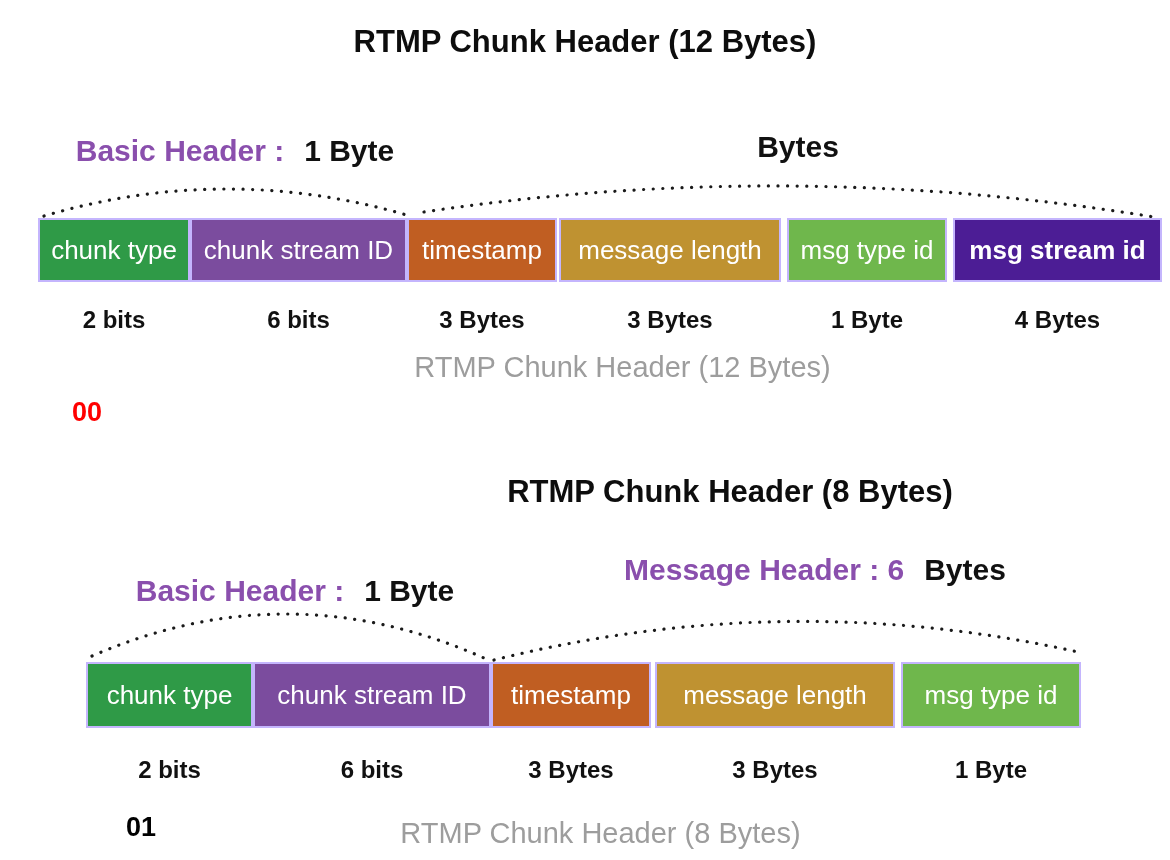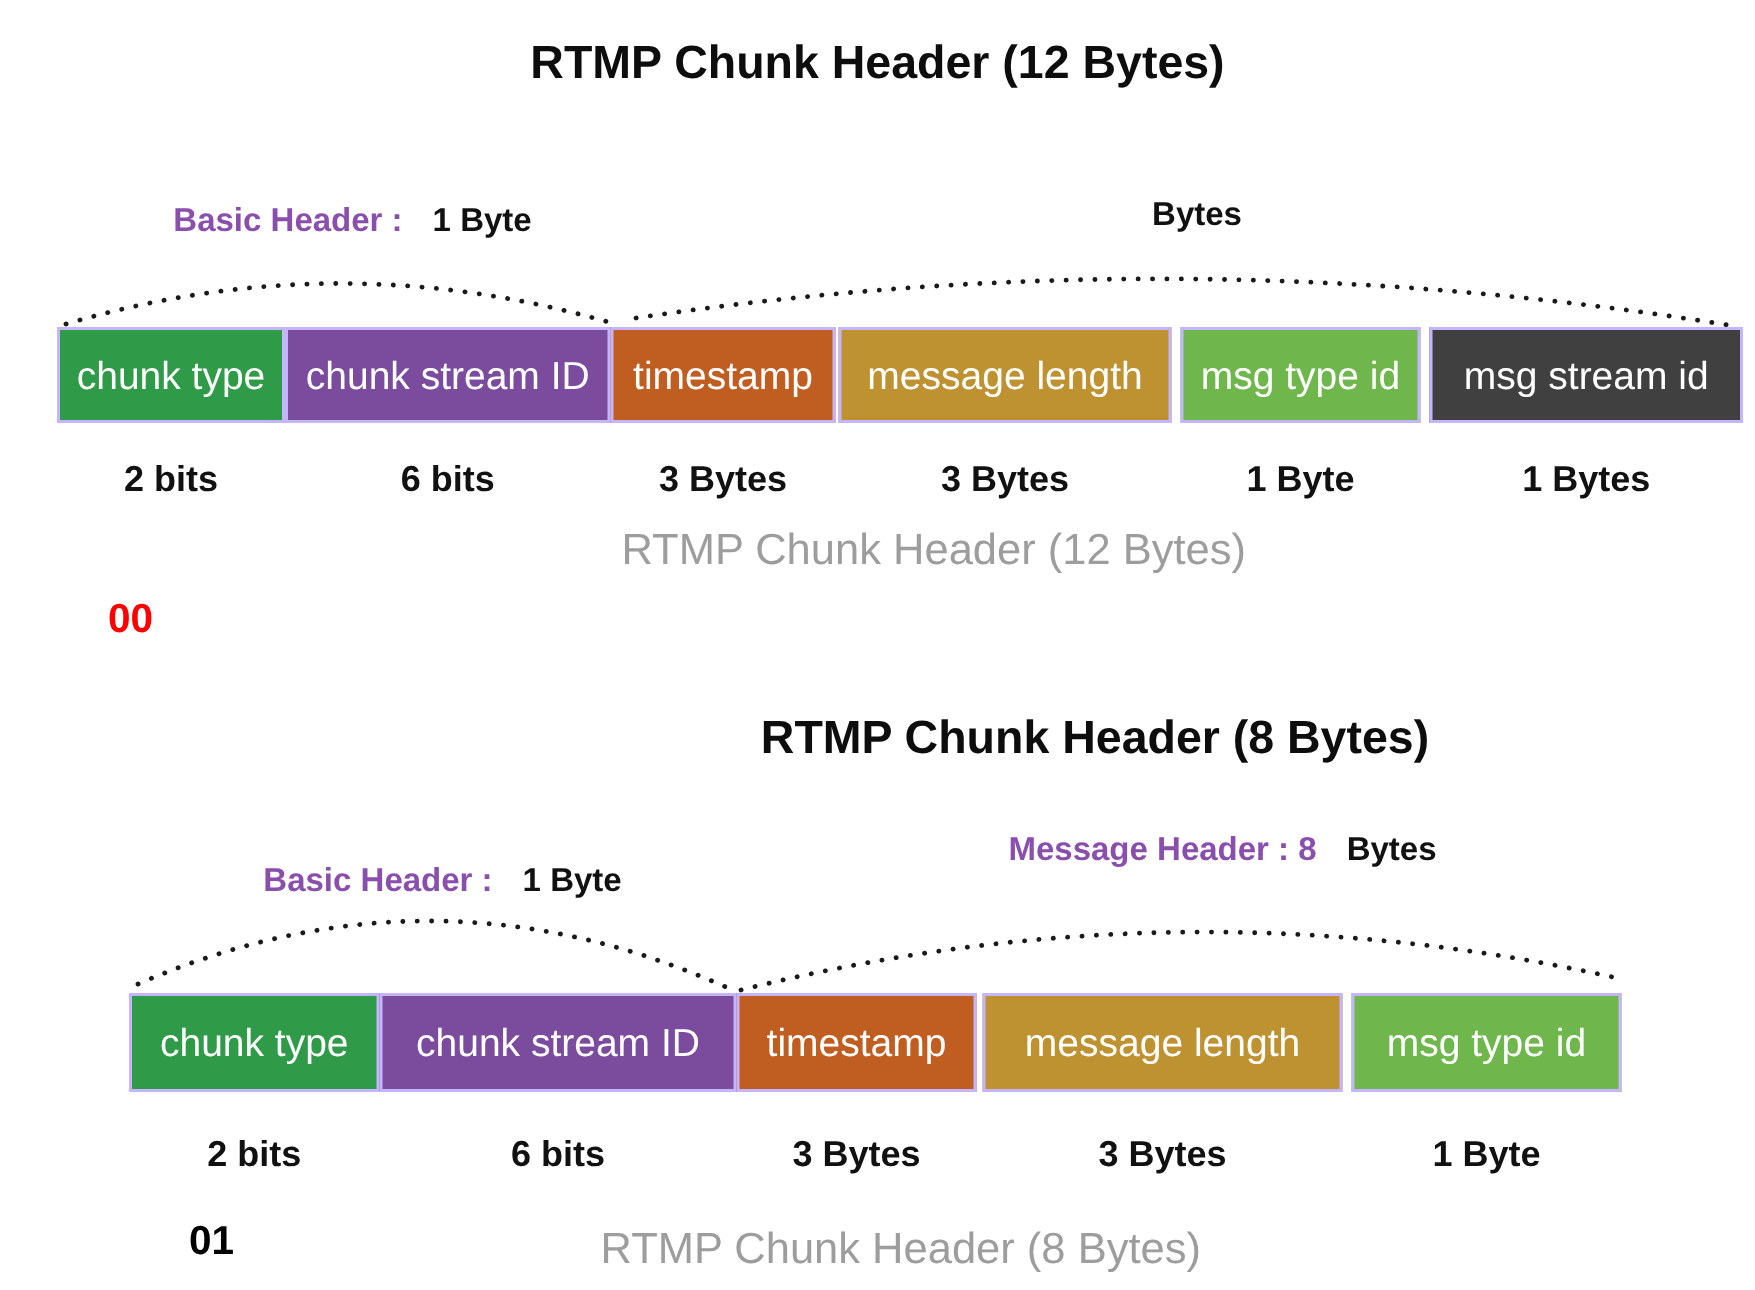"Basic Header :" .arc-label { font-size: 22px -> 30px }
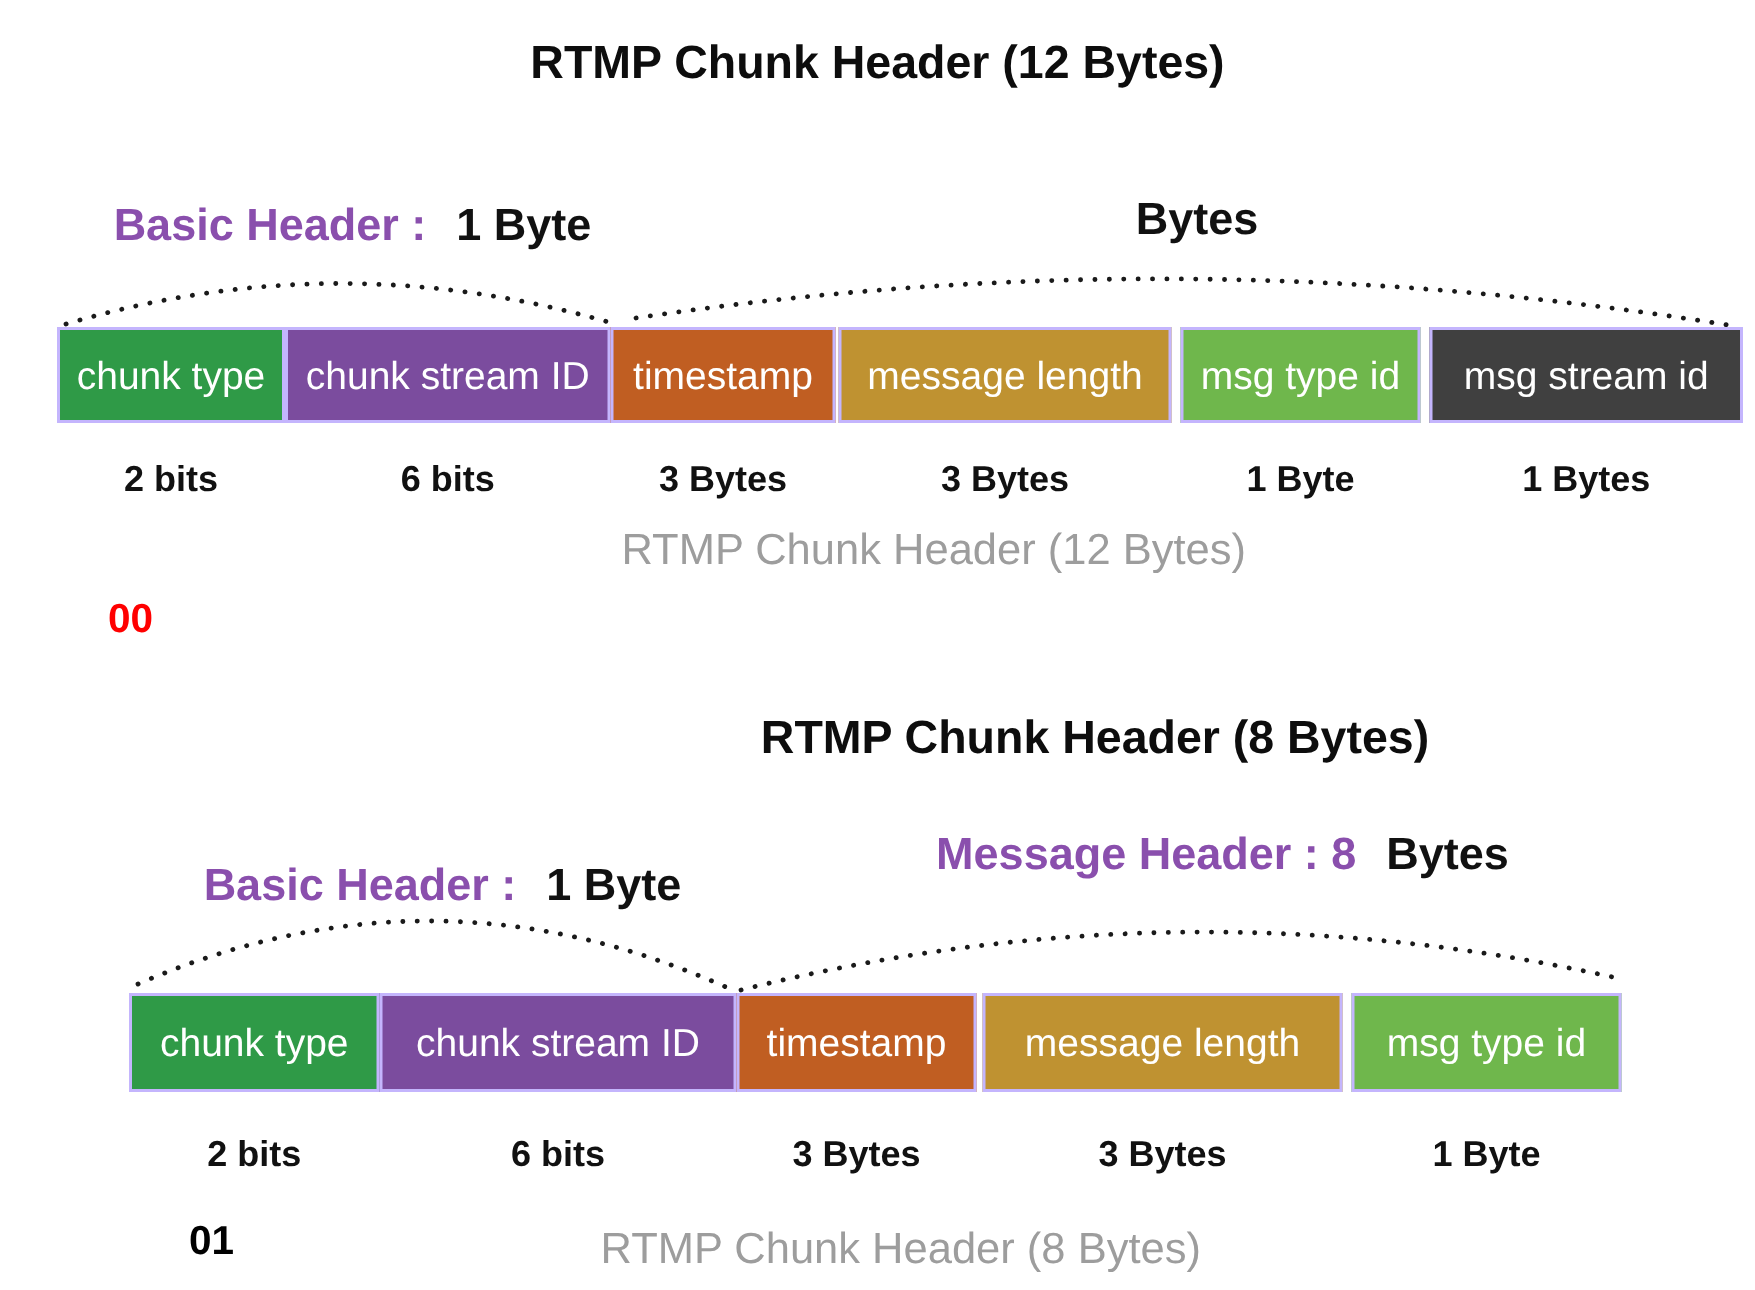"msg stream id" div.seg { background-color: #404040 -> #4c1d95; font-weight: none -> bold }
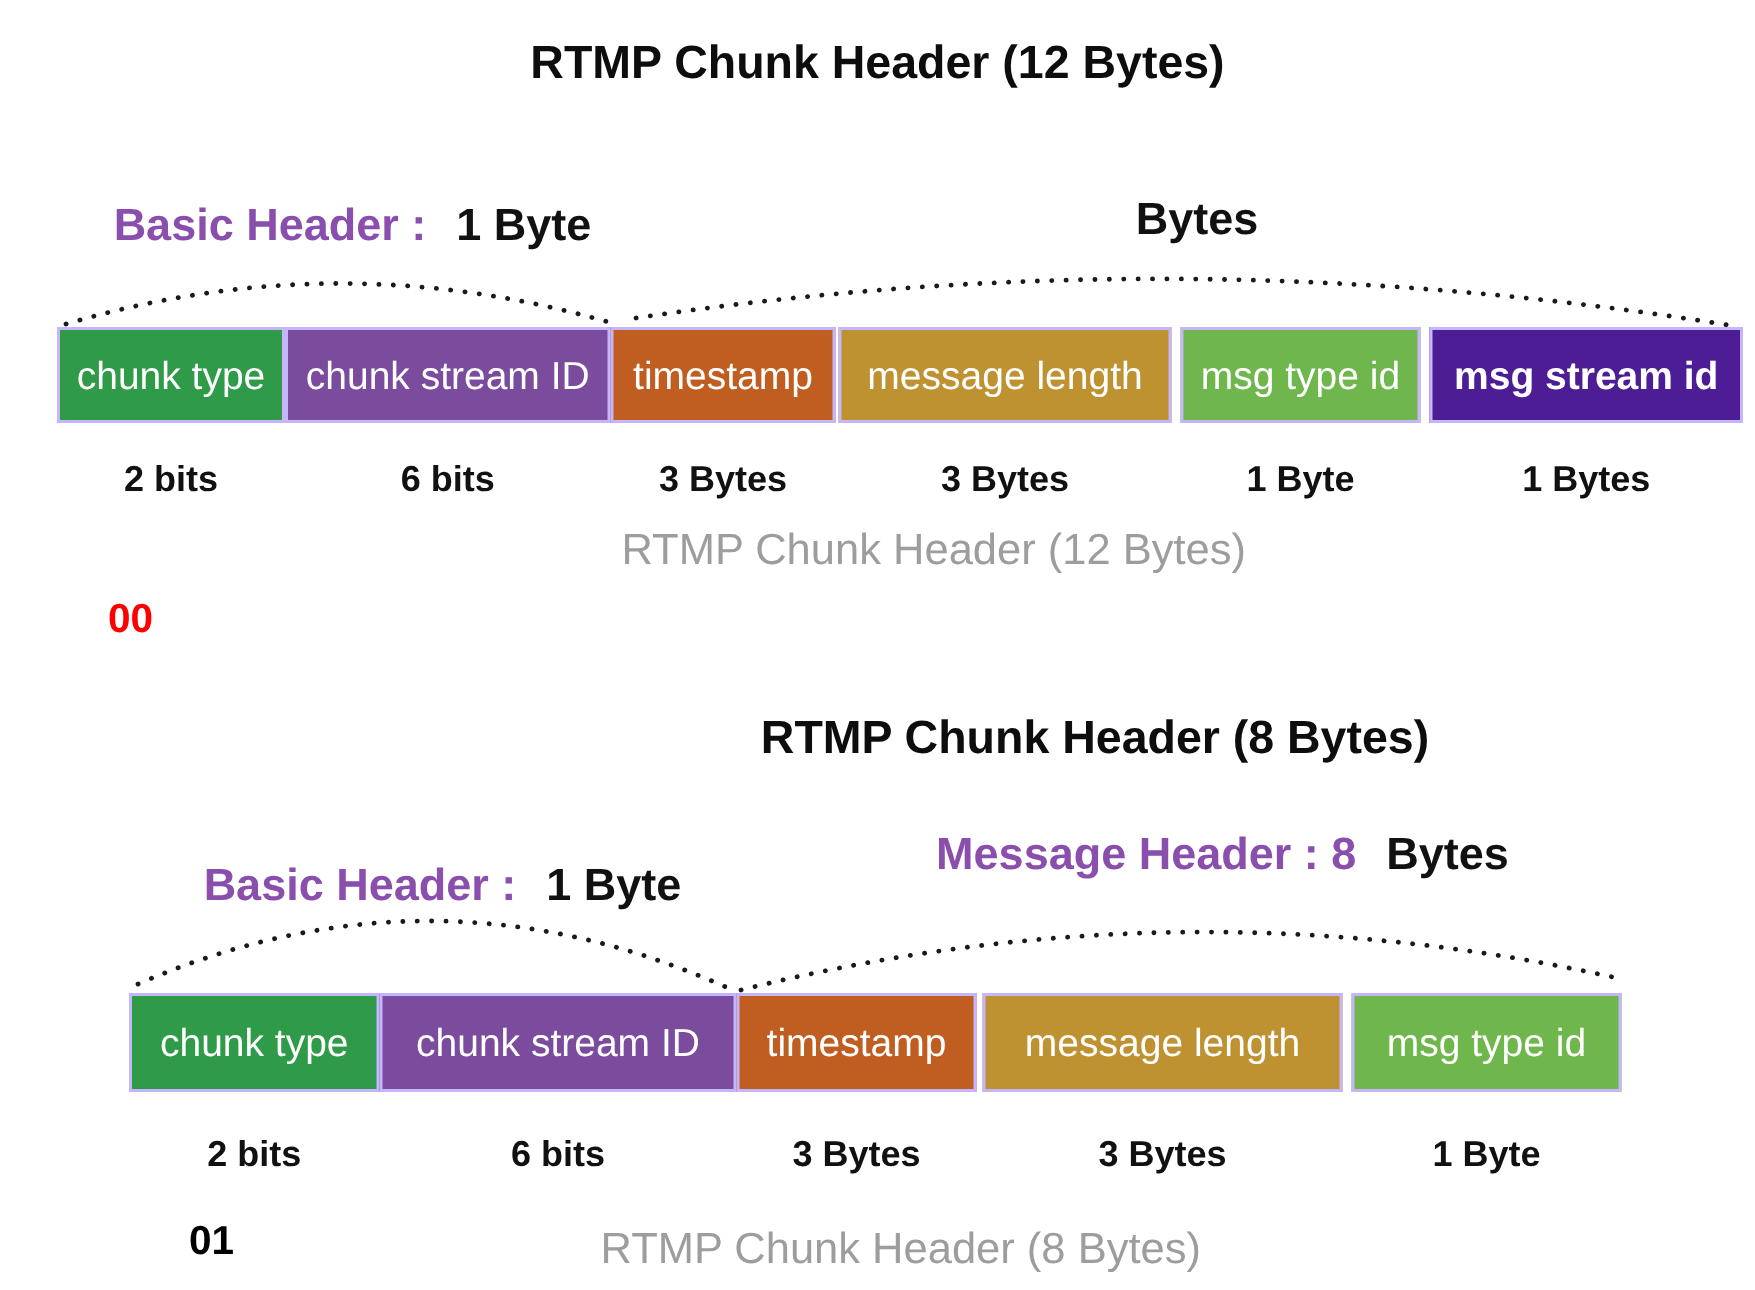"1 Bytes" div.size-label { text: 1 -> 4 }
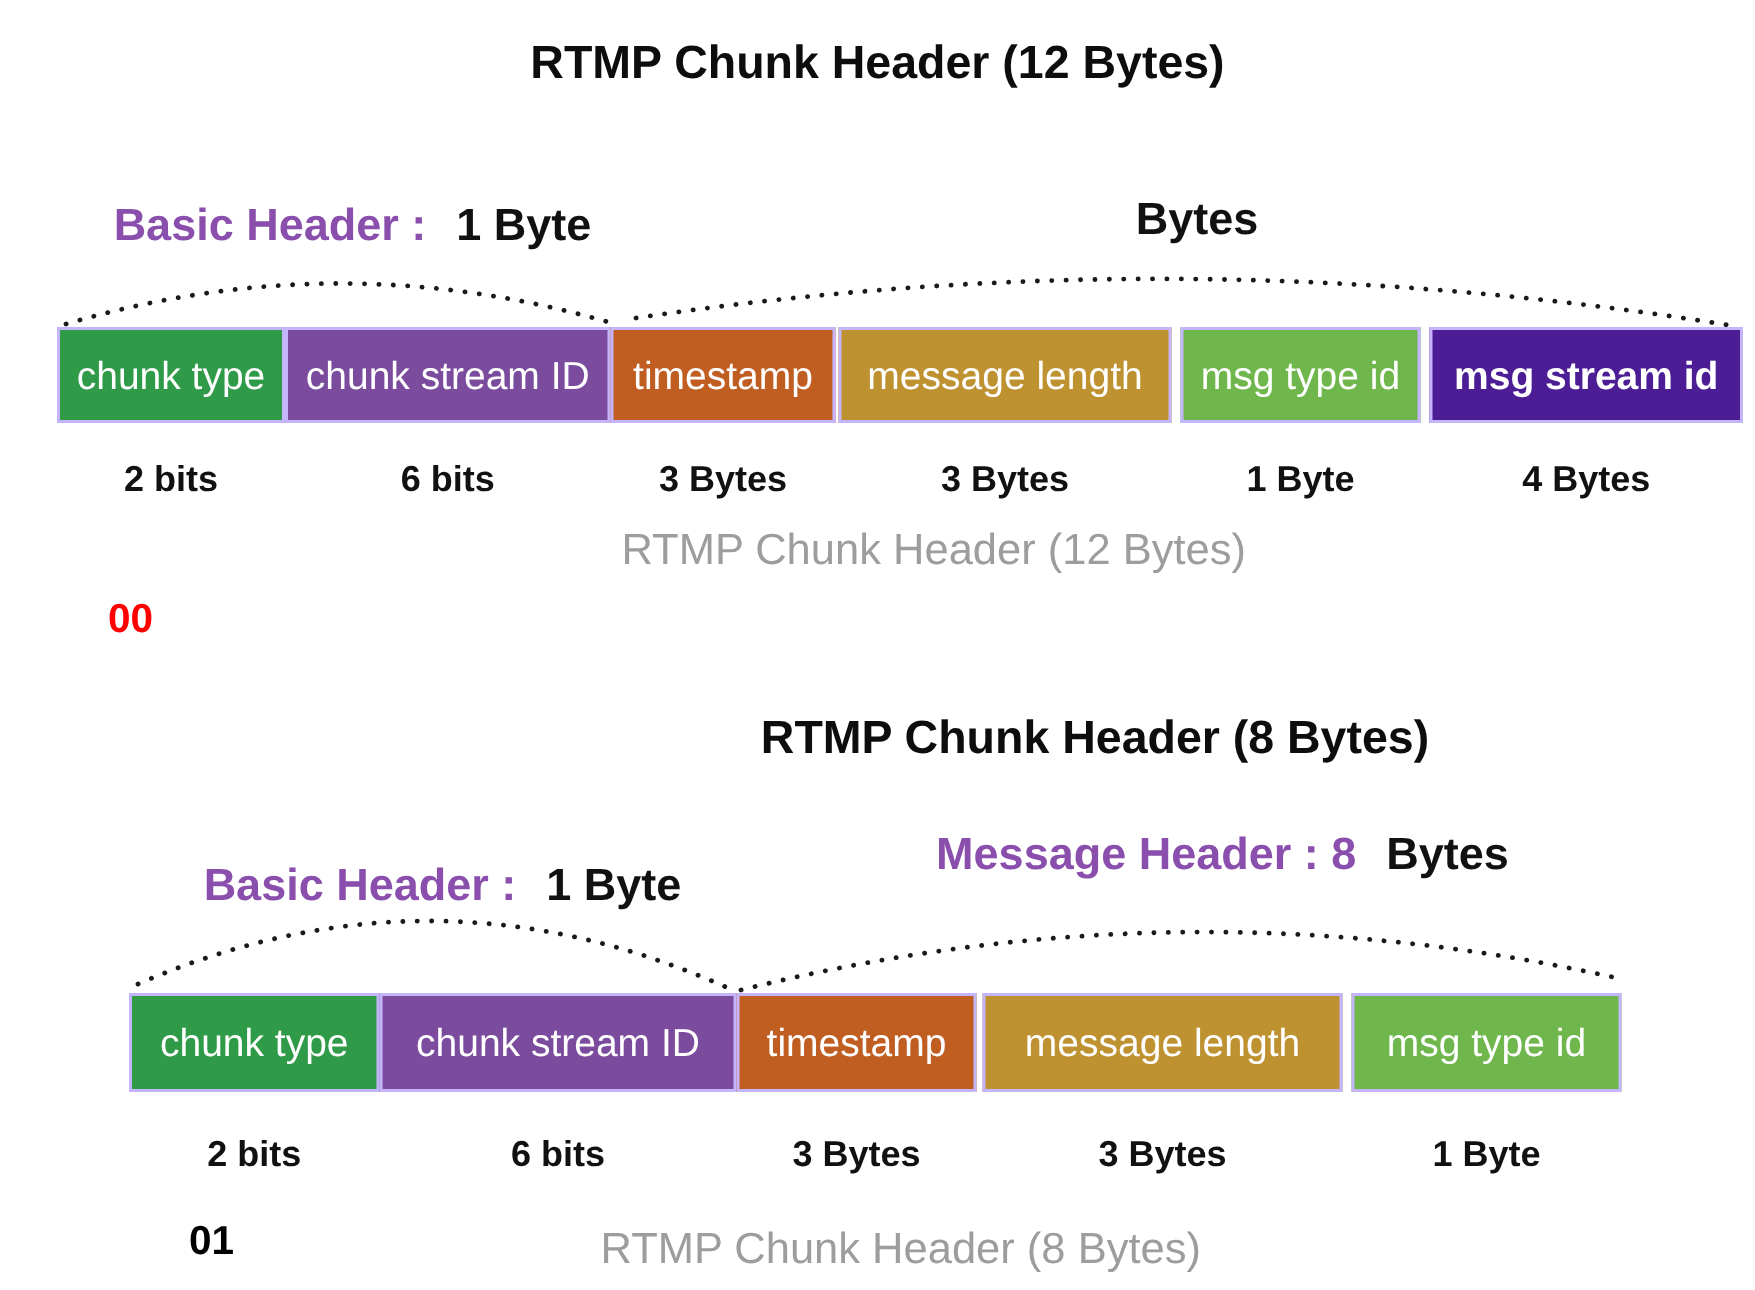"Message Header : 8" span { text: 8 -> 6 }
